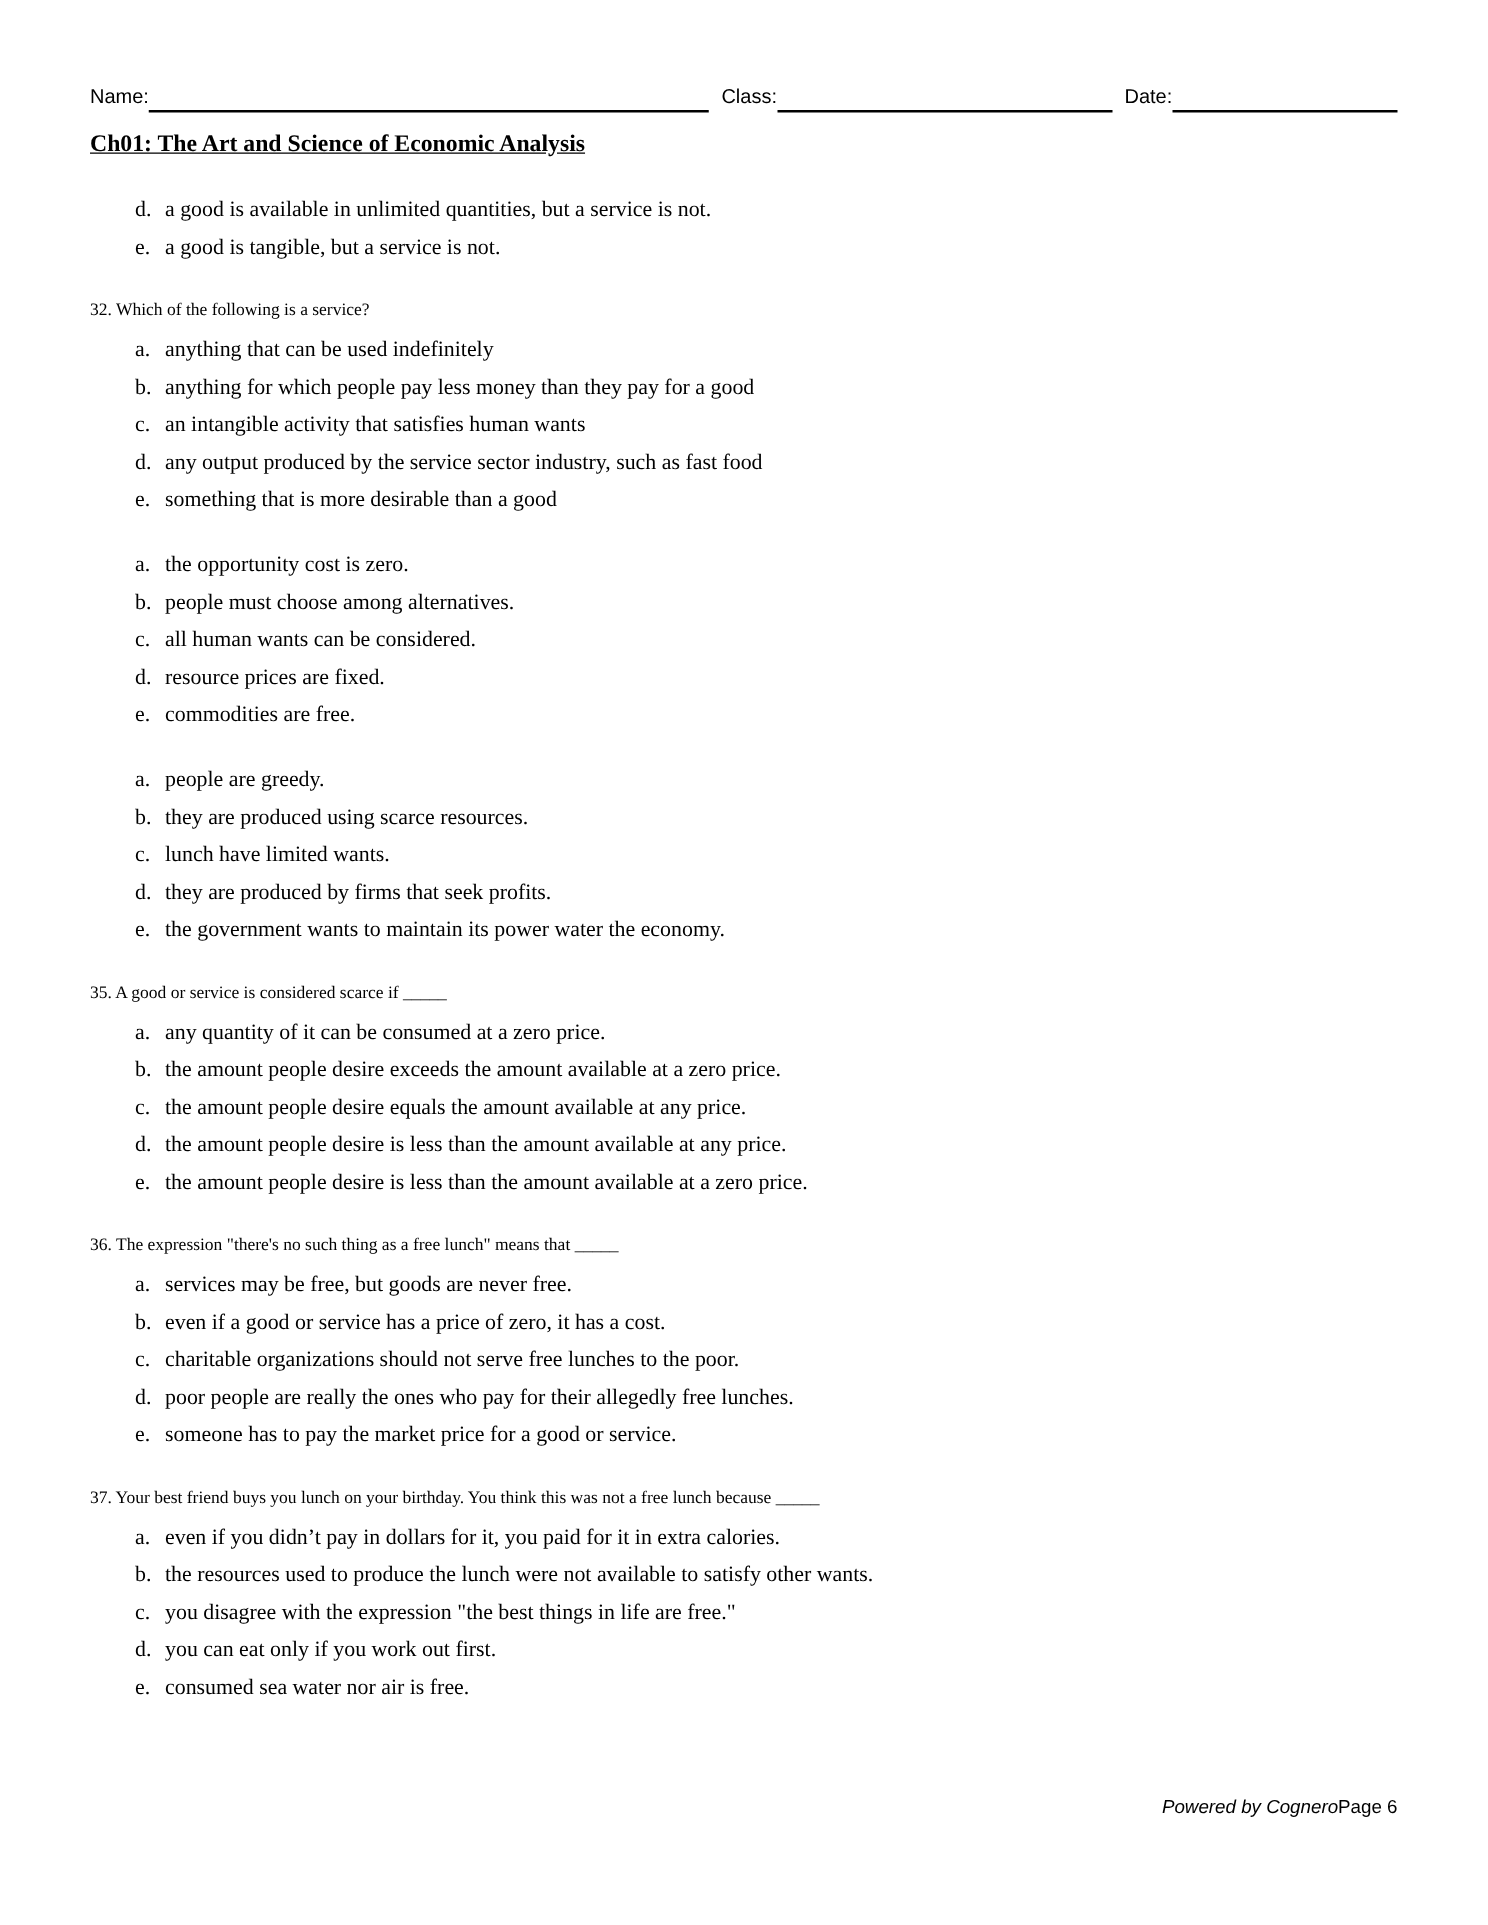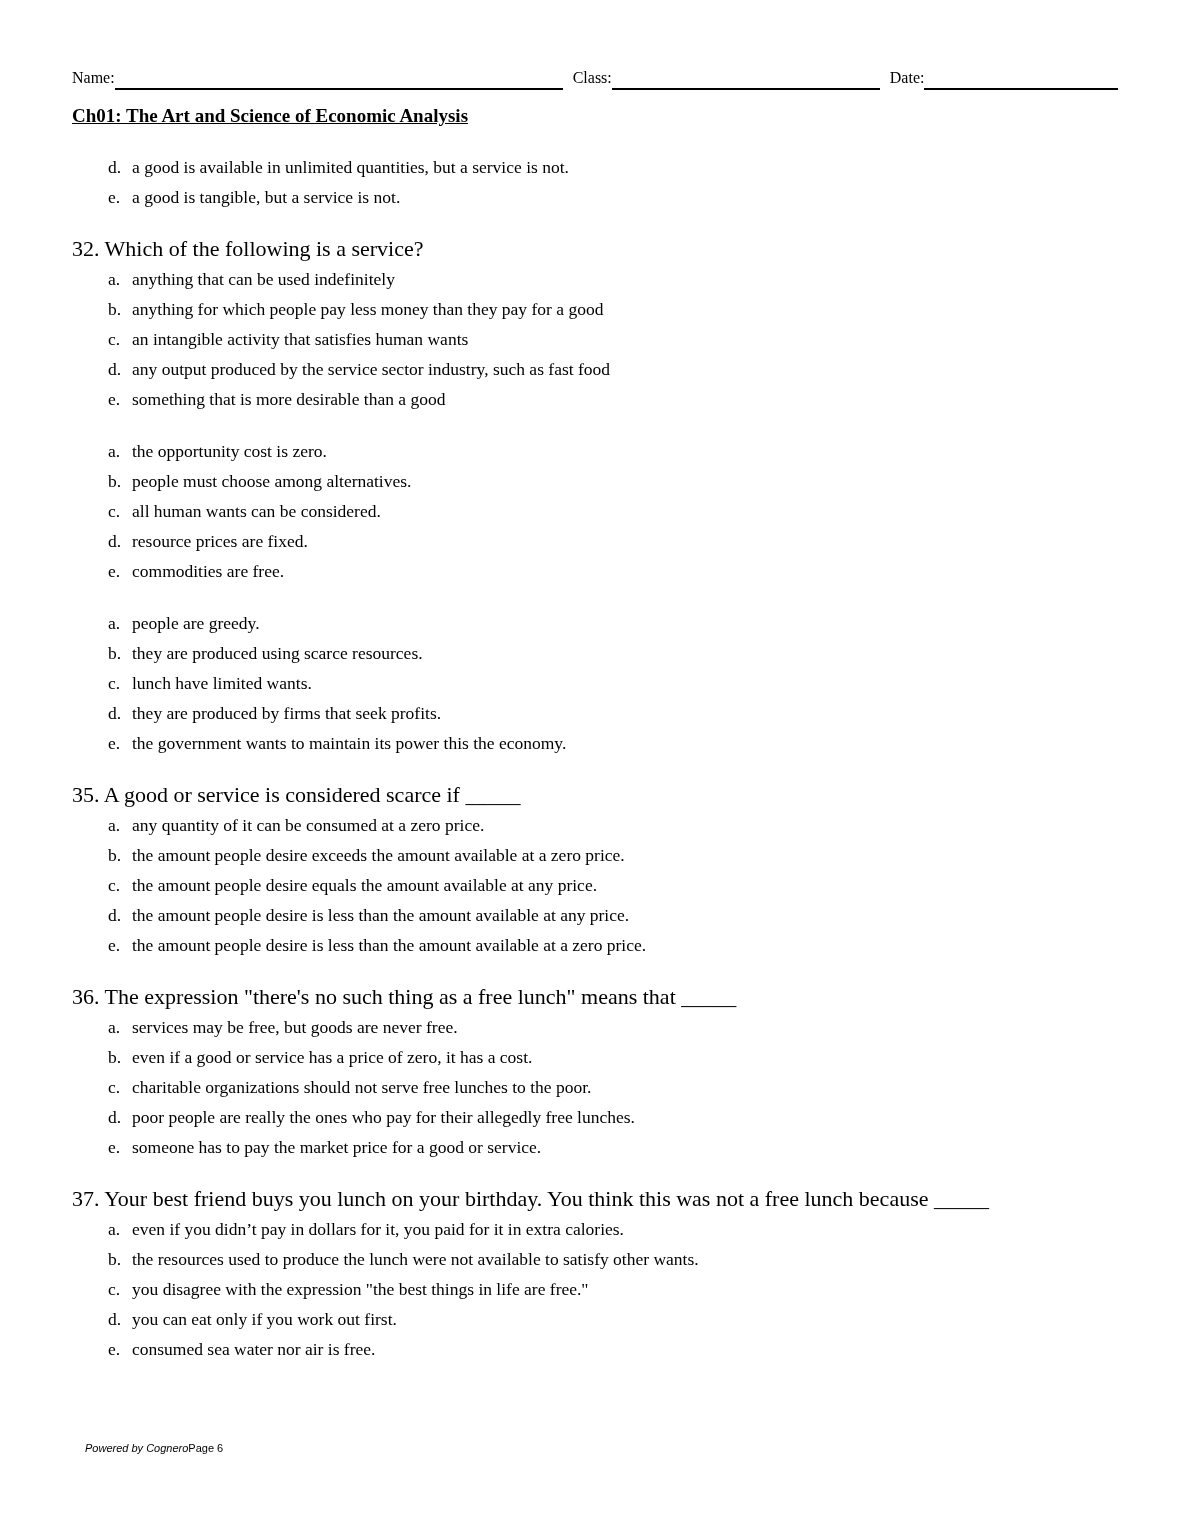"Name:" .header { font-family: Liberation Serif, serif -> Liberation Sans, sans-serif }
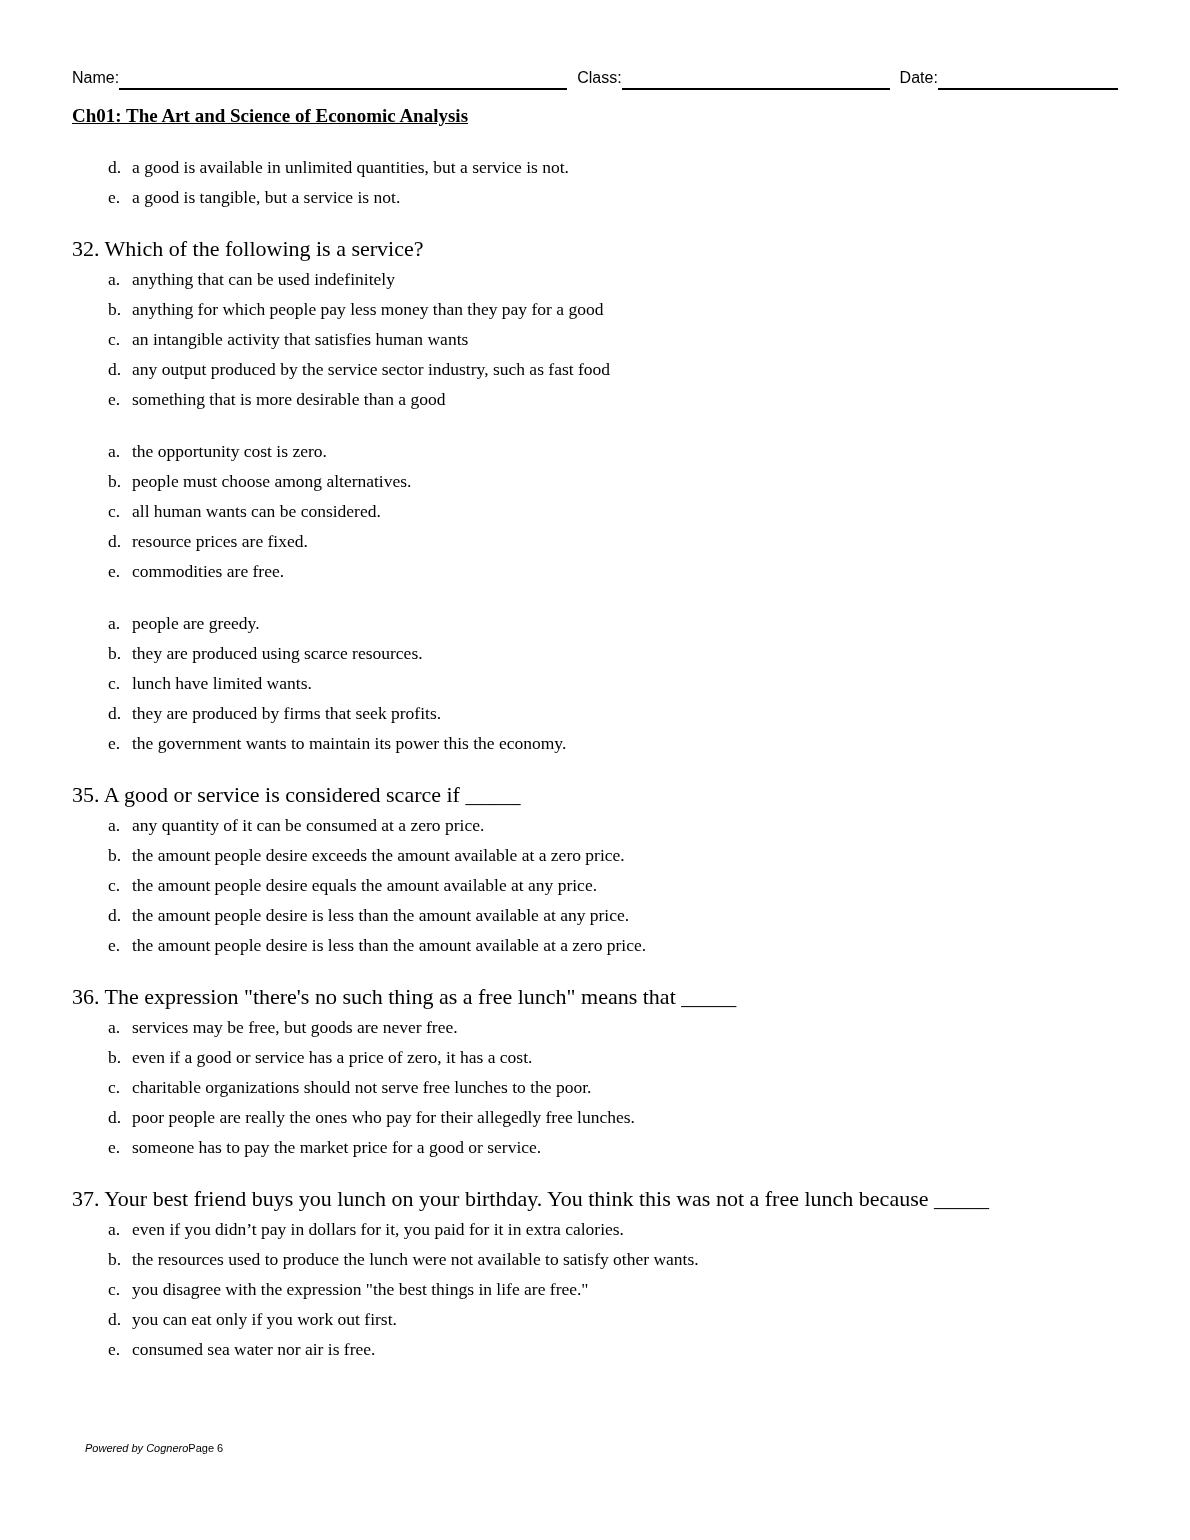"32. Which of the following" .qline { font-size: 22px -> 14px }
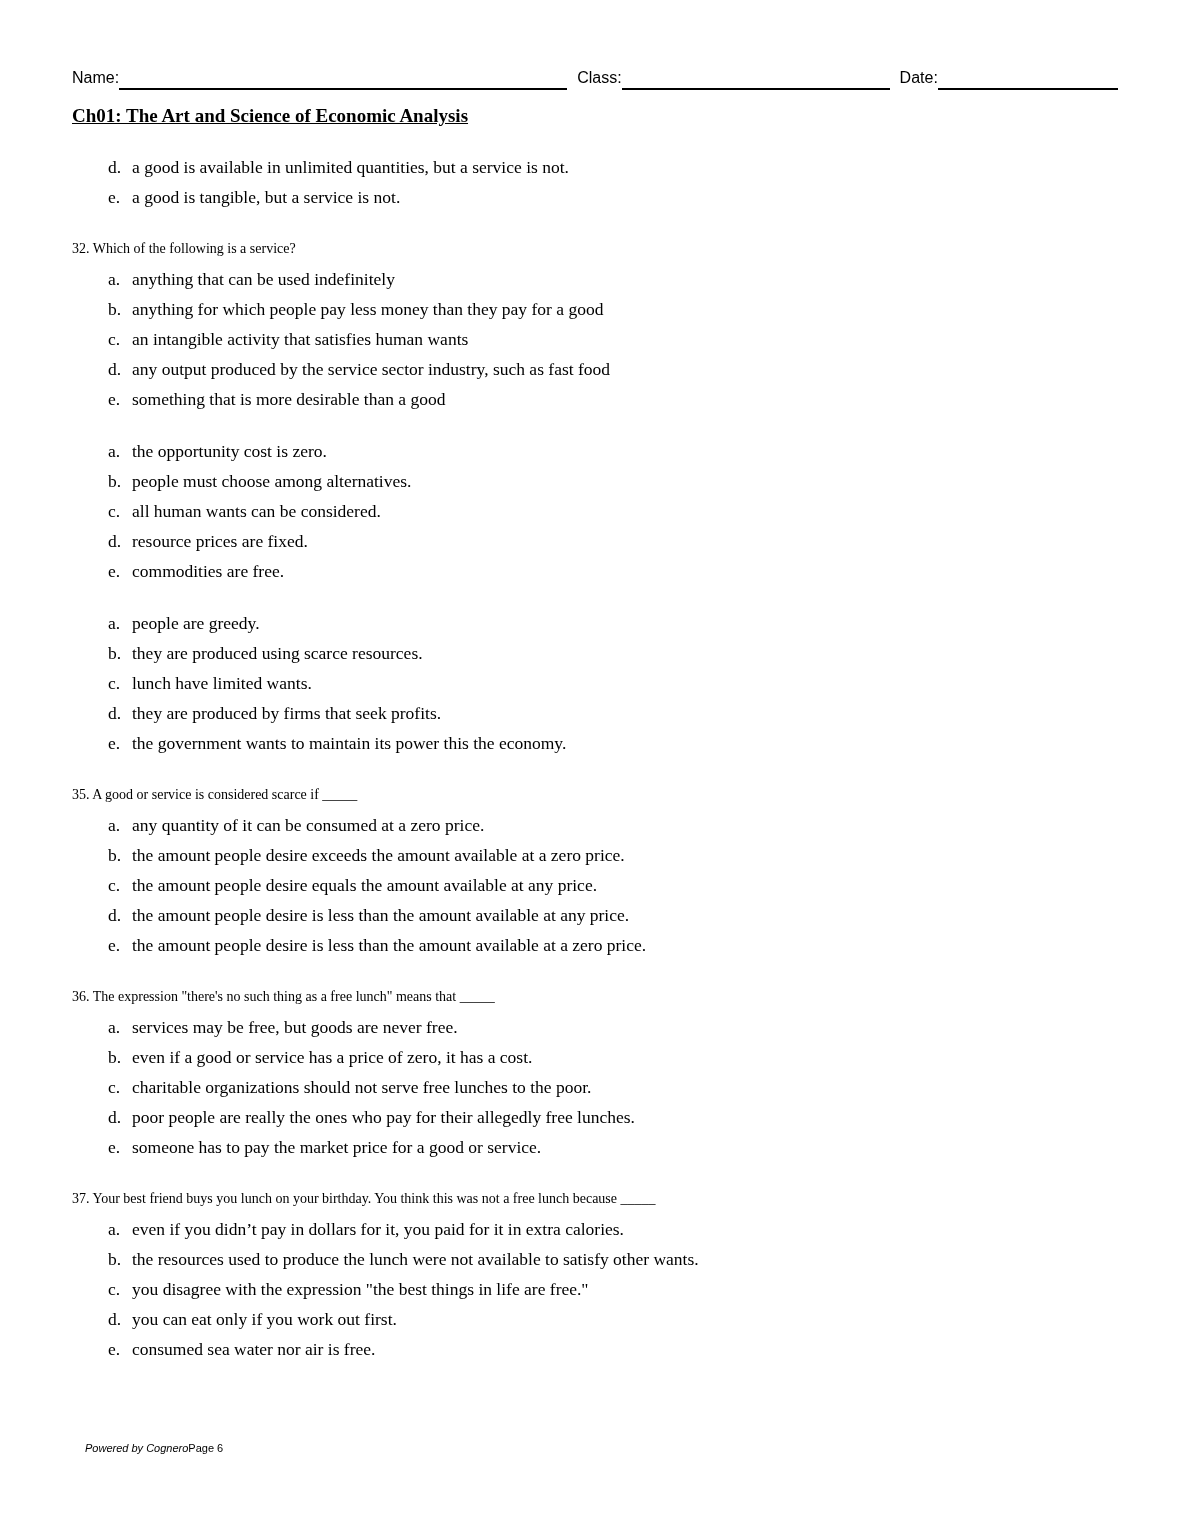"the government wants to maintain" span.otext { text: this -> water }
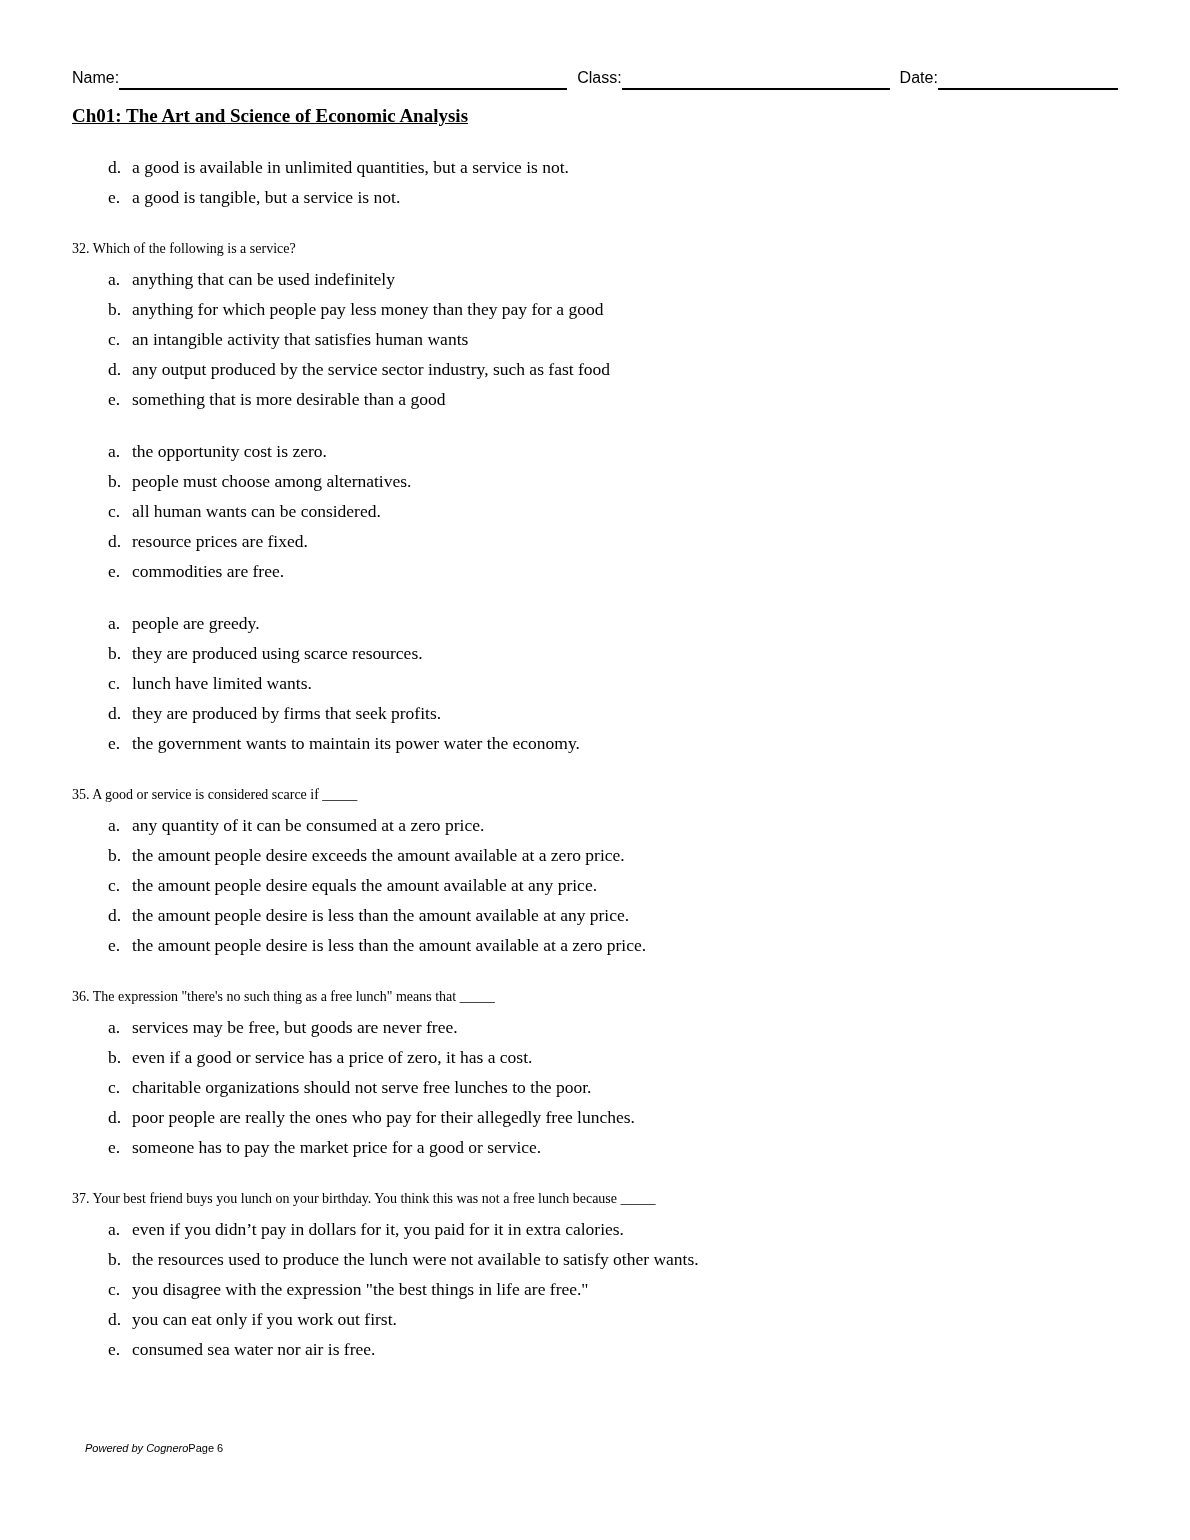"Powered by Cognero" .footer { font-size: 11px -> 15px; justify-content: flex-start -> flex-end }
